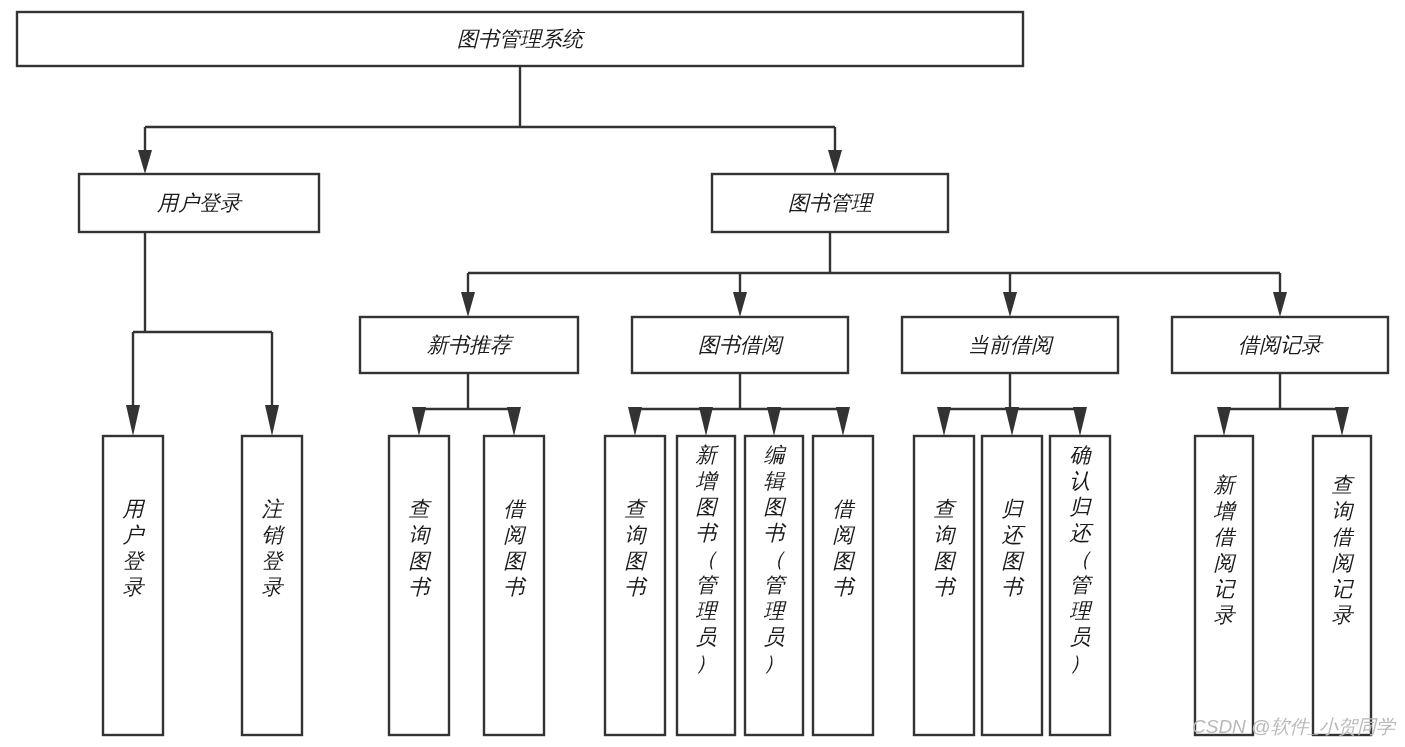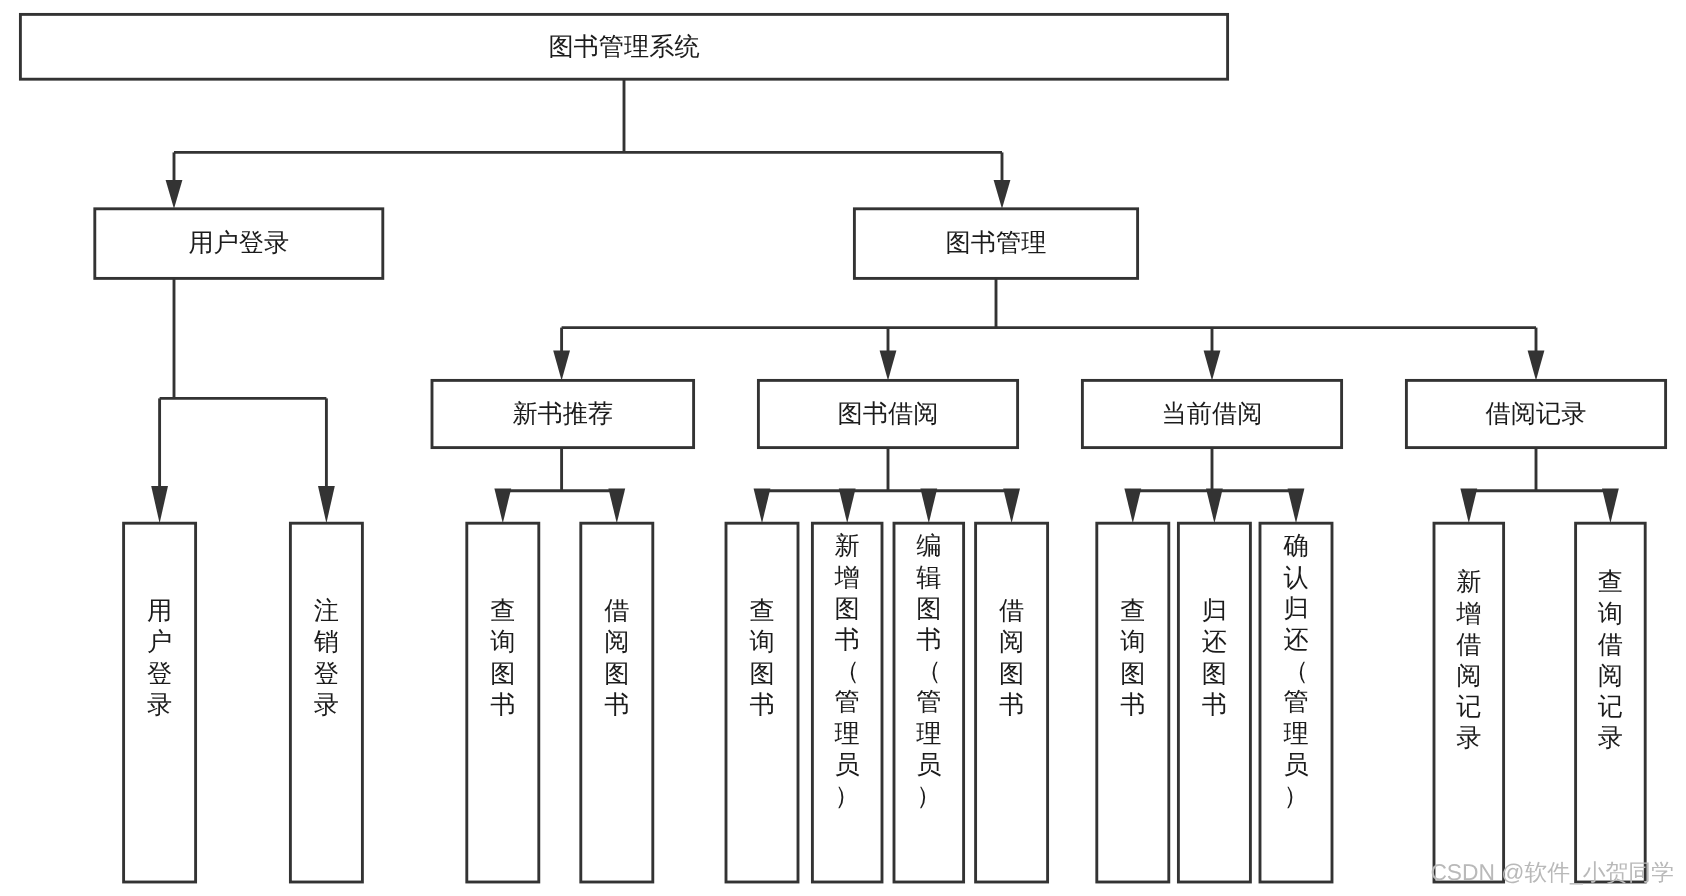"图书管理系统" #diagram-root { font-style: none -> italic }
